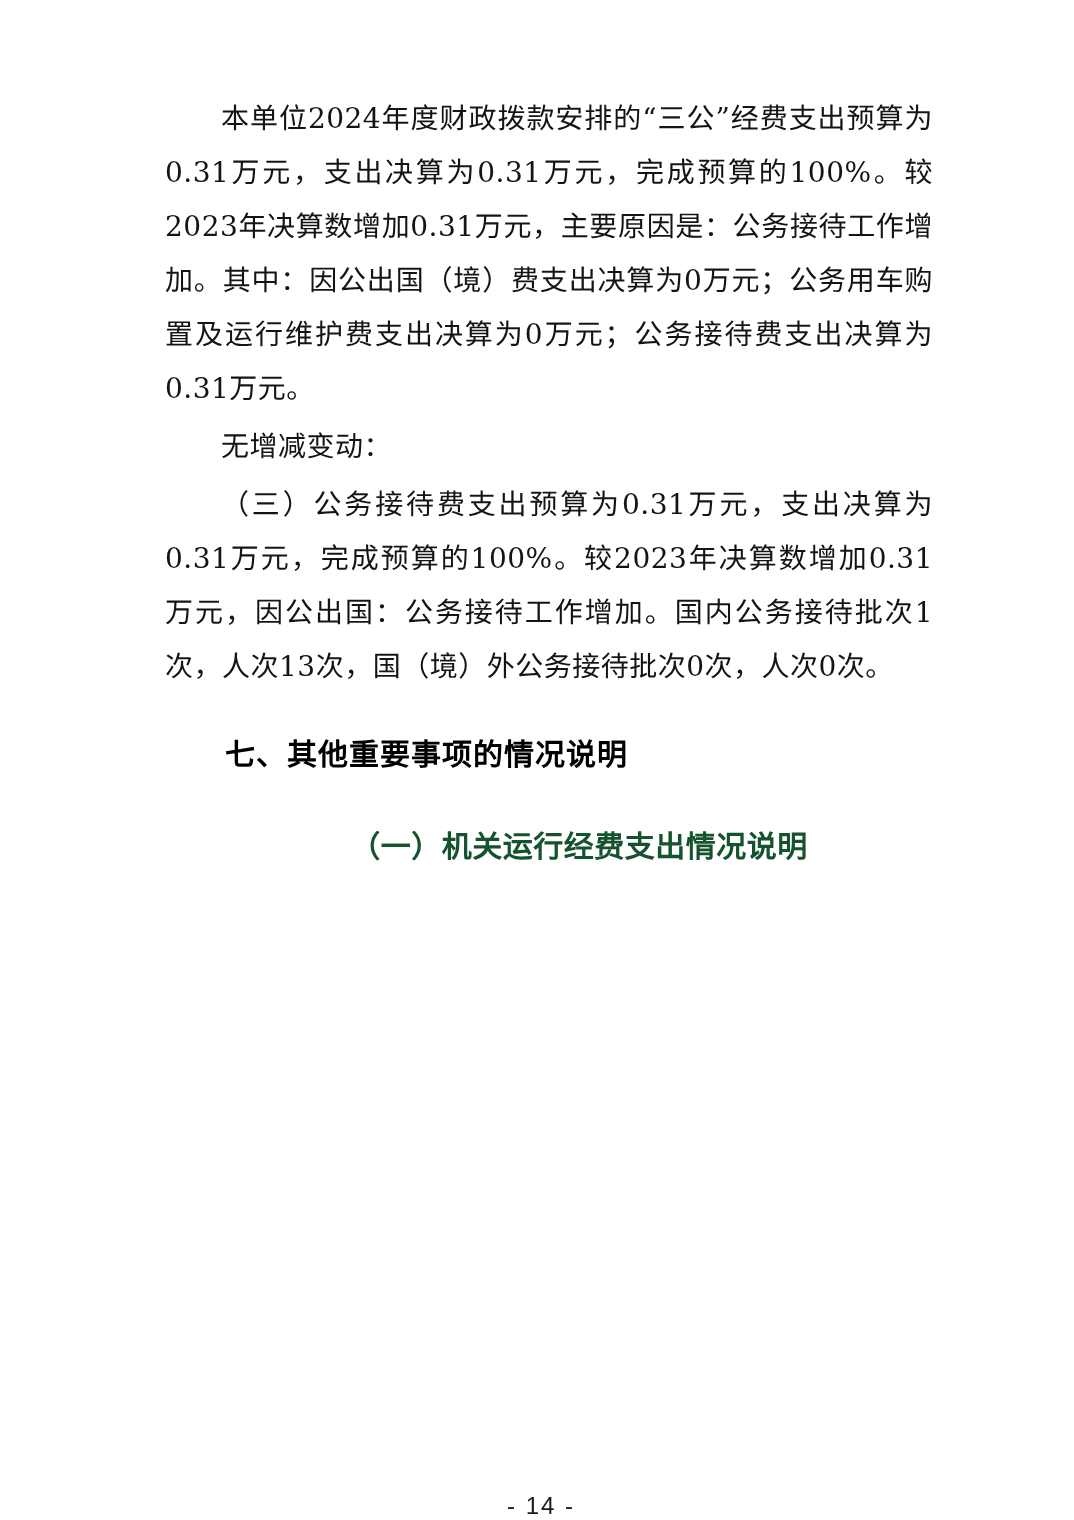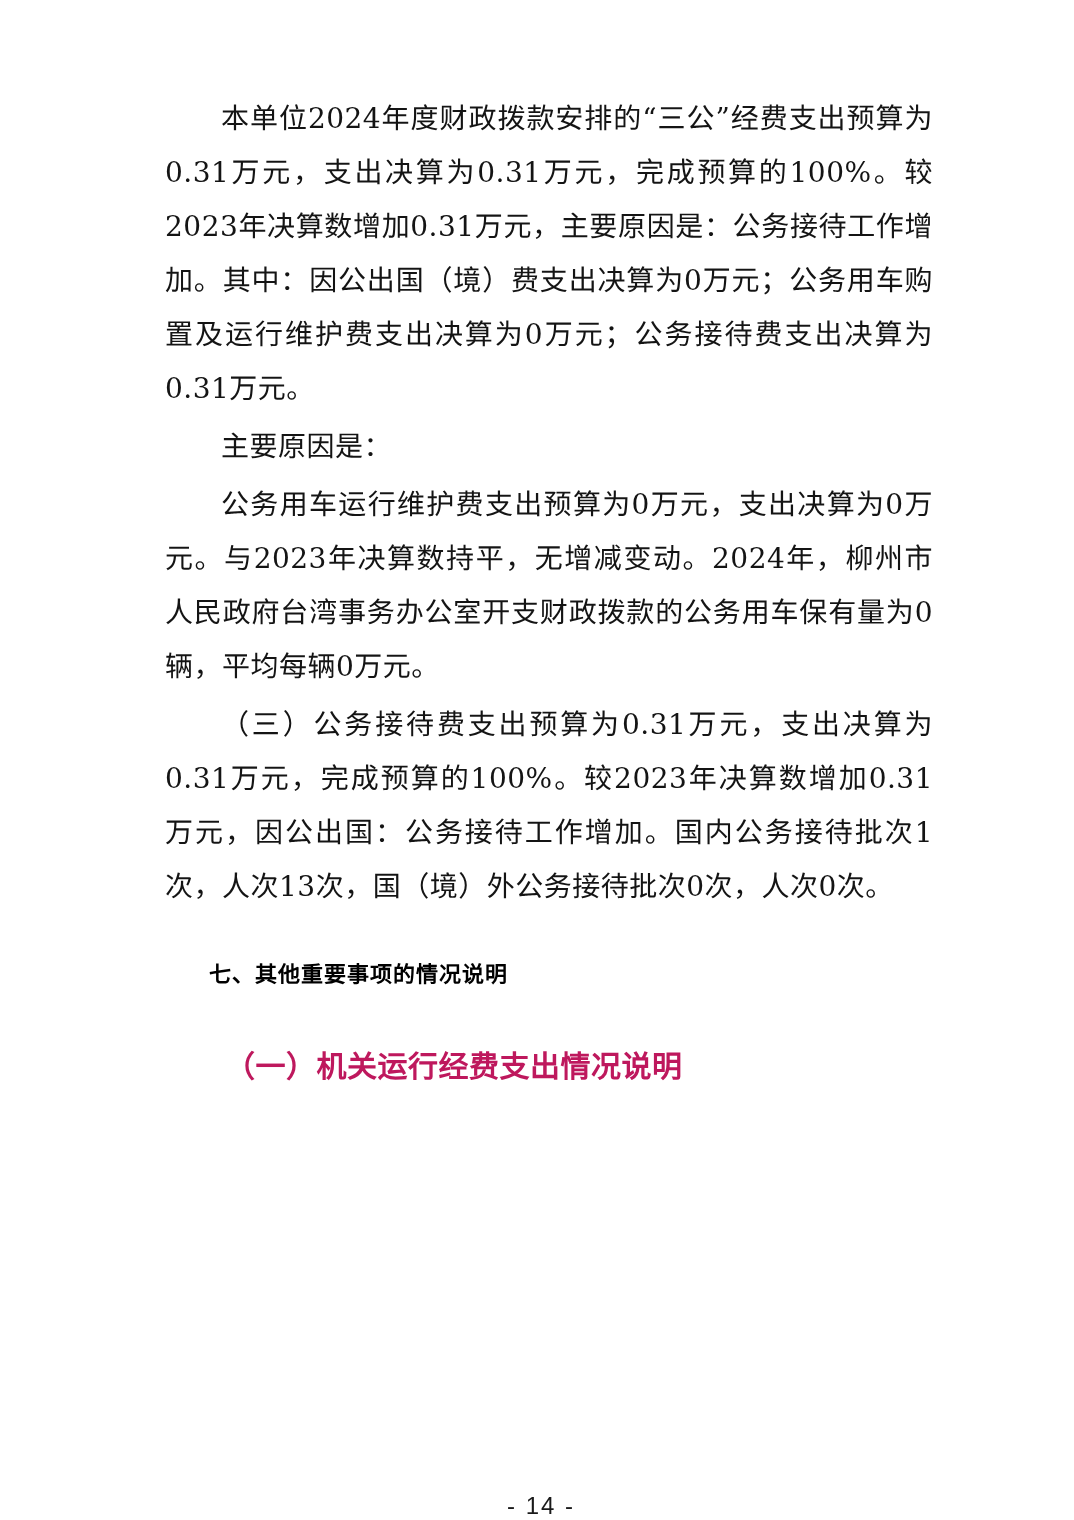"主要原因是：" p.para { text: 主要原因是 -> 无增减变动 }
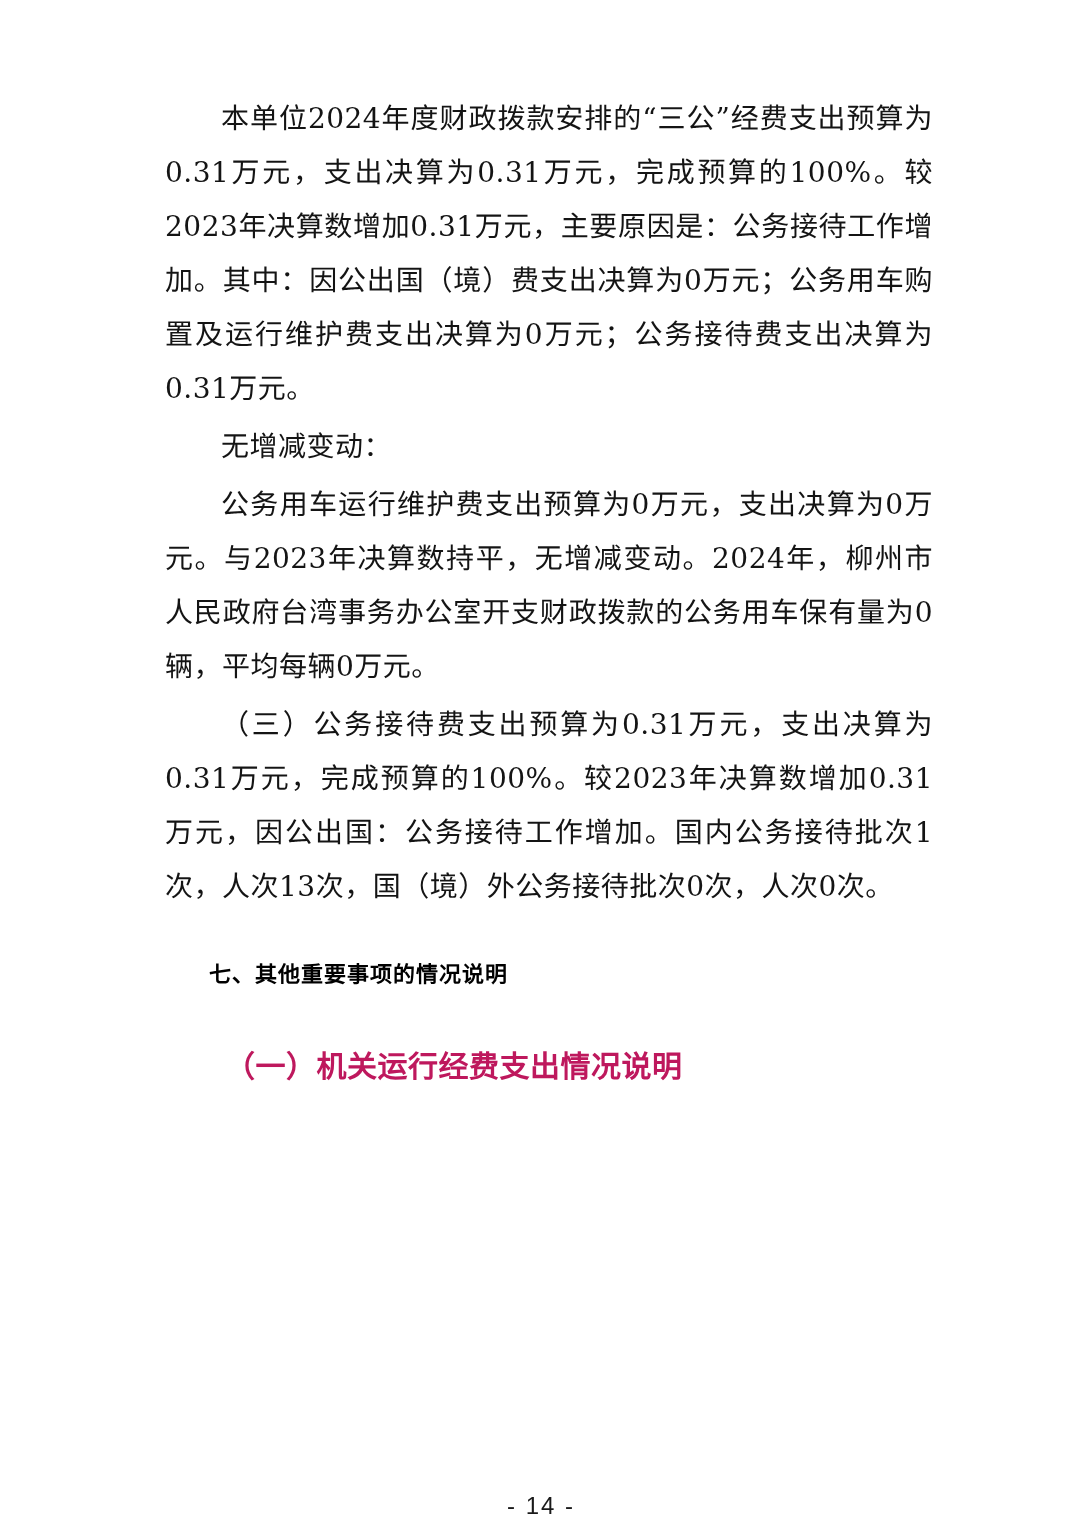"公务用车运行维护费支出预算为0万元，支出决算为0万元。与2023年决算数持平，无" p.para { html: <p>公务用车运行维护费支出预算为0万元，支出决算为0万元。与2023年决算数持平，无增减变动。2024年，柳州市人民政府台湾事务办公室开支财政拨款的公务用车保有量为0辆，平均每辆0万元。</p> -> none }
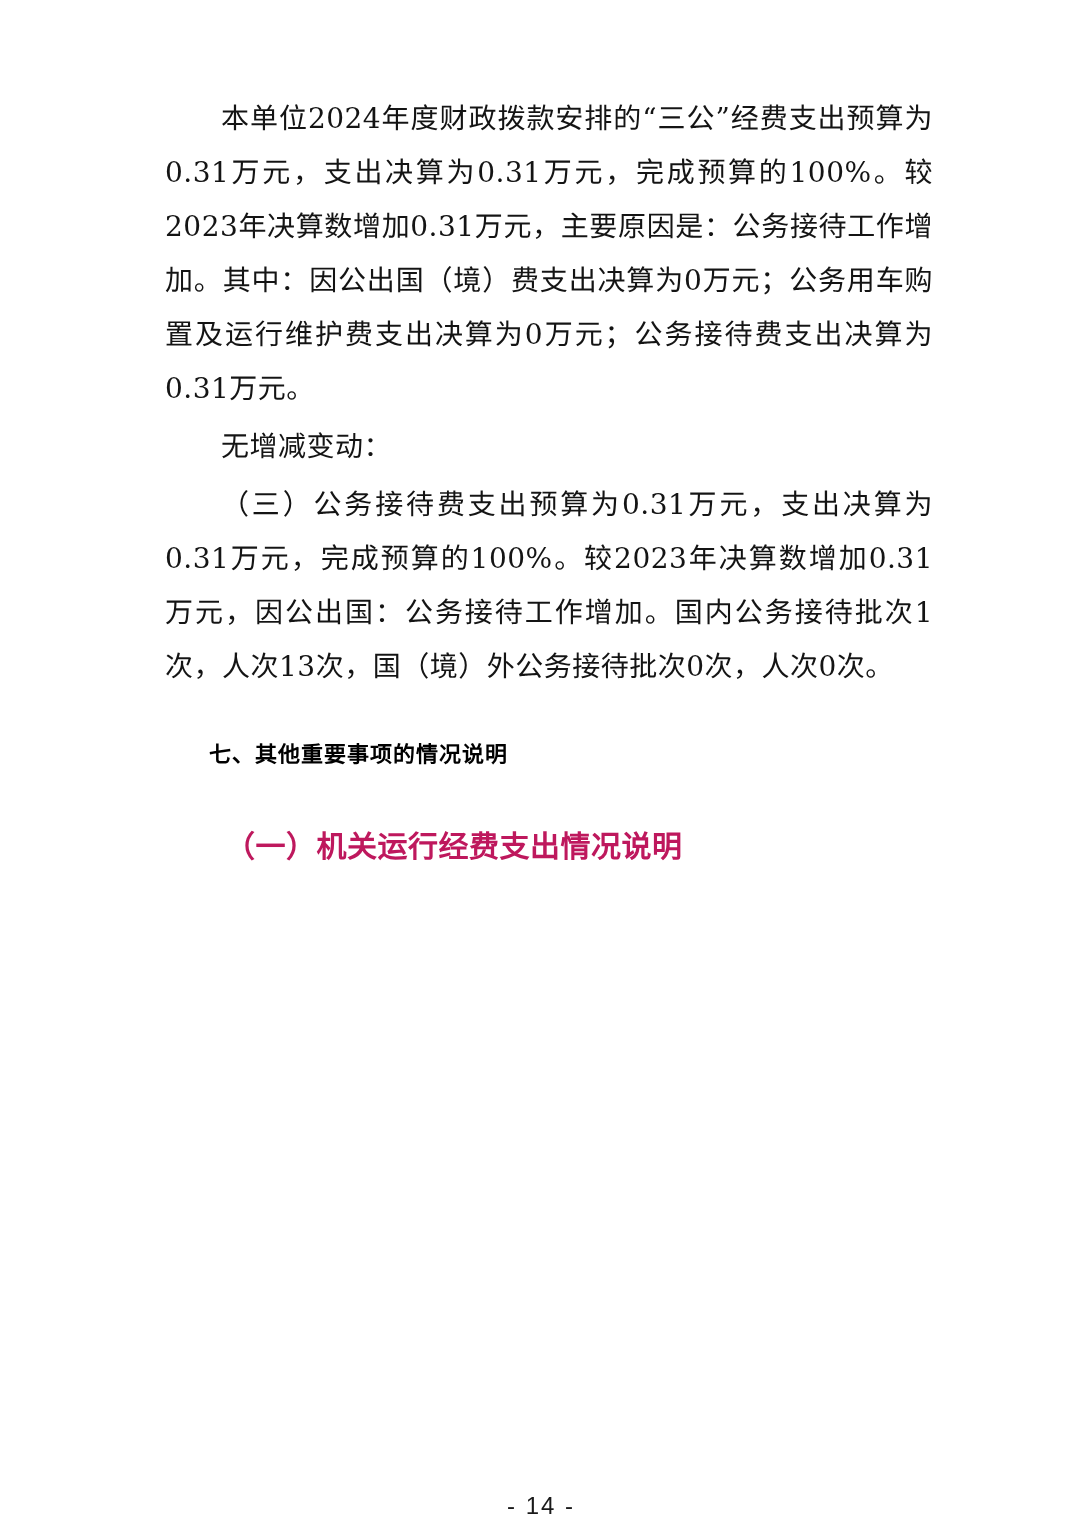"七、其他重要事项的情况说明" .heading-hei { font-size: 22px -> 30px }
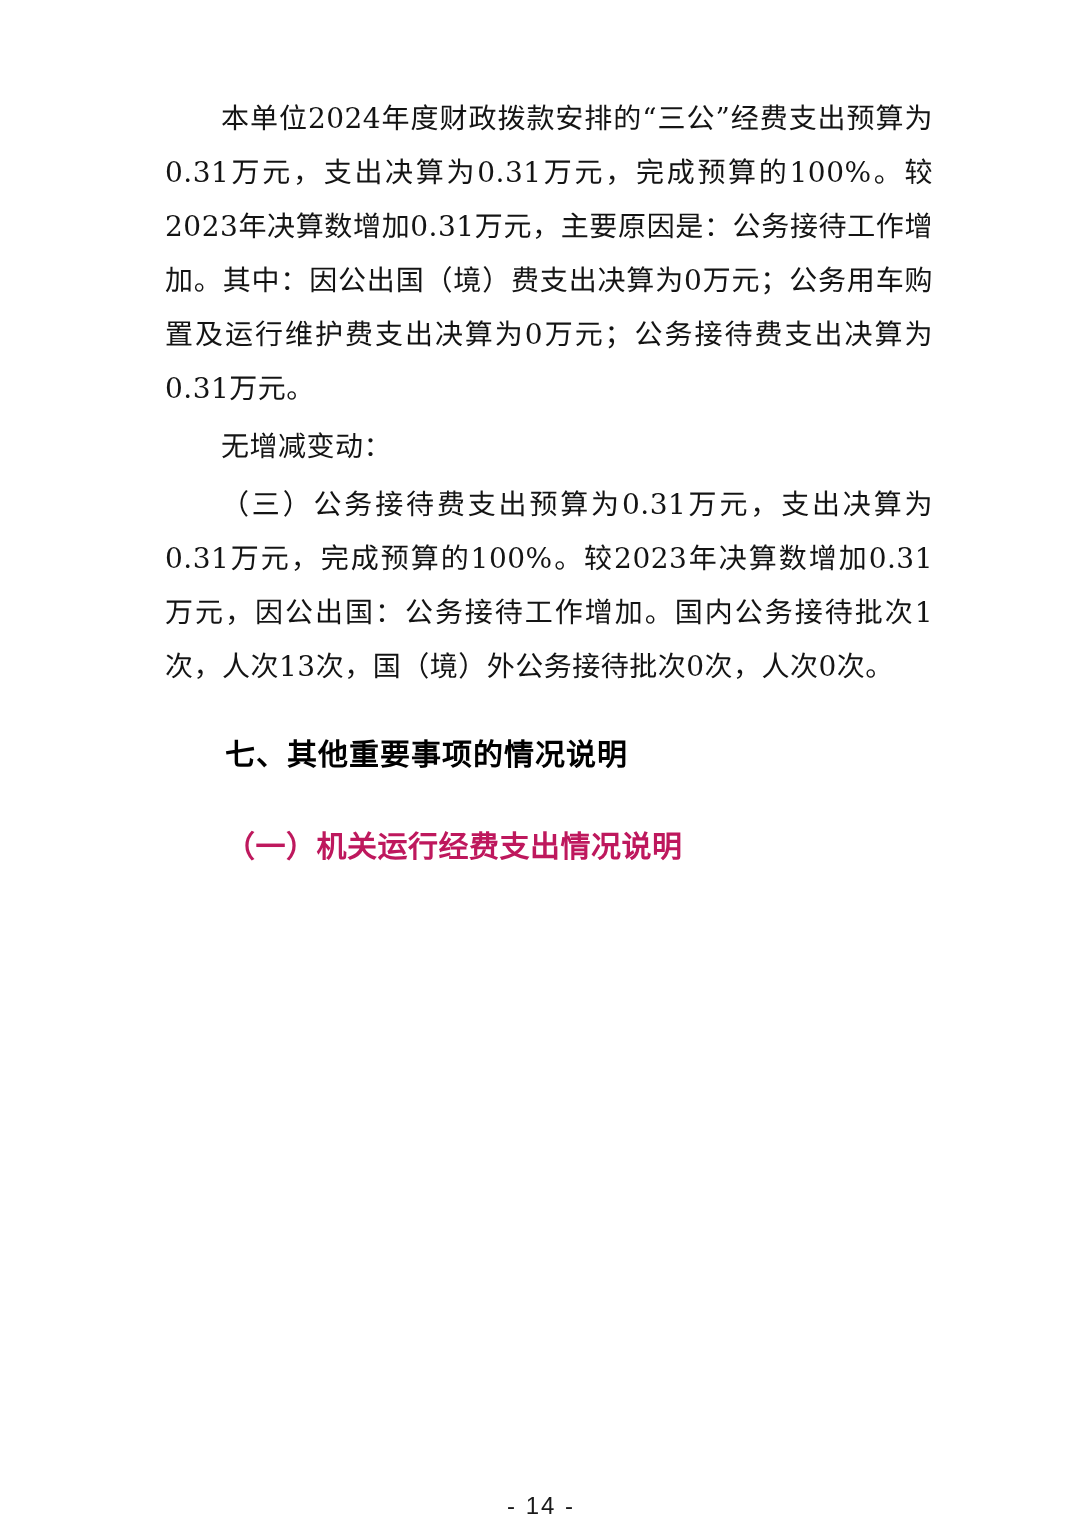"（一）机关运行经费支出情况说明" .heading-kai { color: #be185d -> #14532d; text-align: left -> center }
